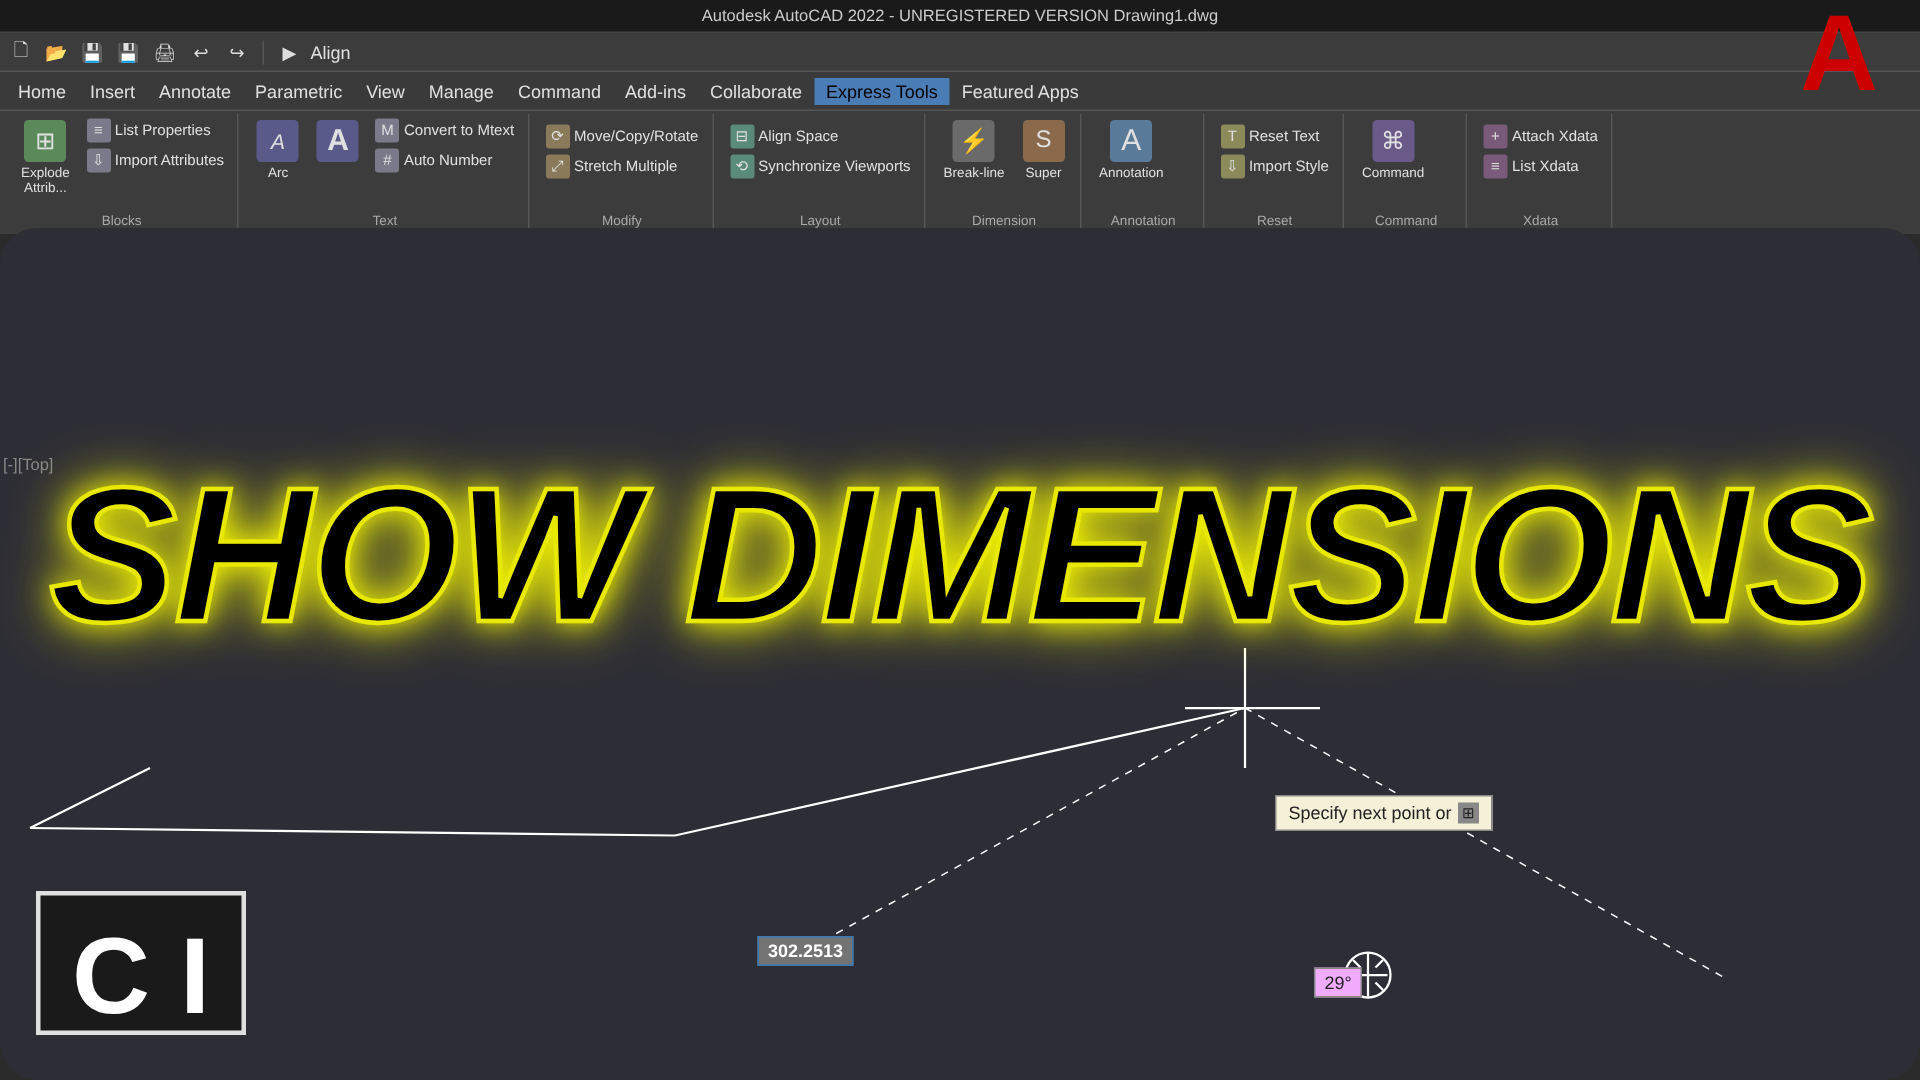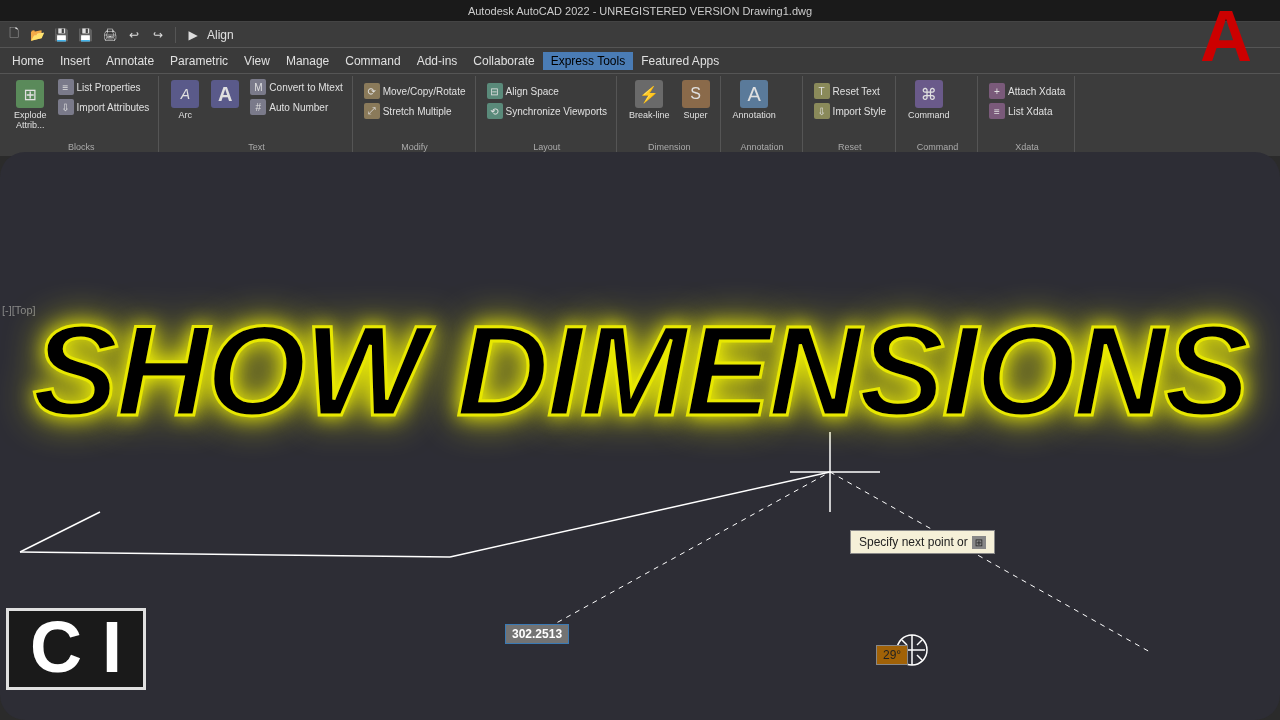"C I" #ci-logo { align-items: flex-start -> flex-end; height: 82px -> 96px; left: 6px -> 24px }
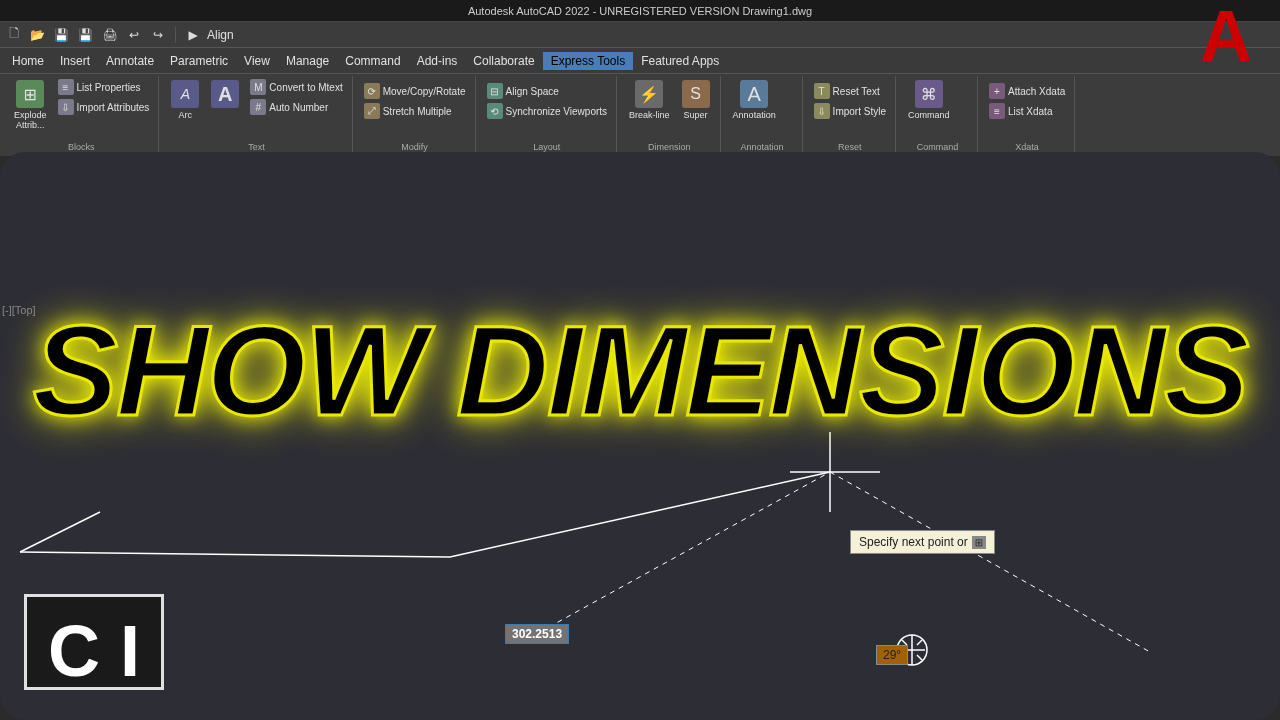"29°" #angle-box { background: #a16207 -> #f0abfc }
